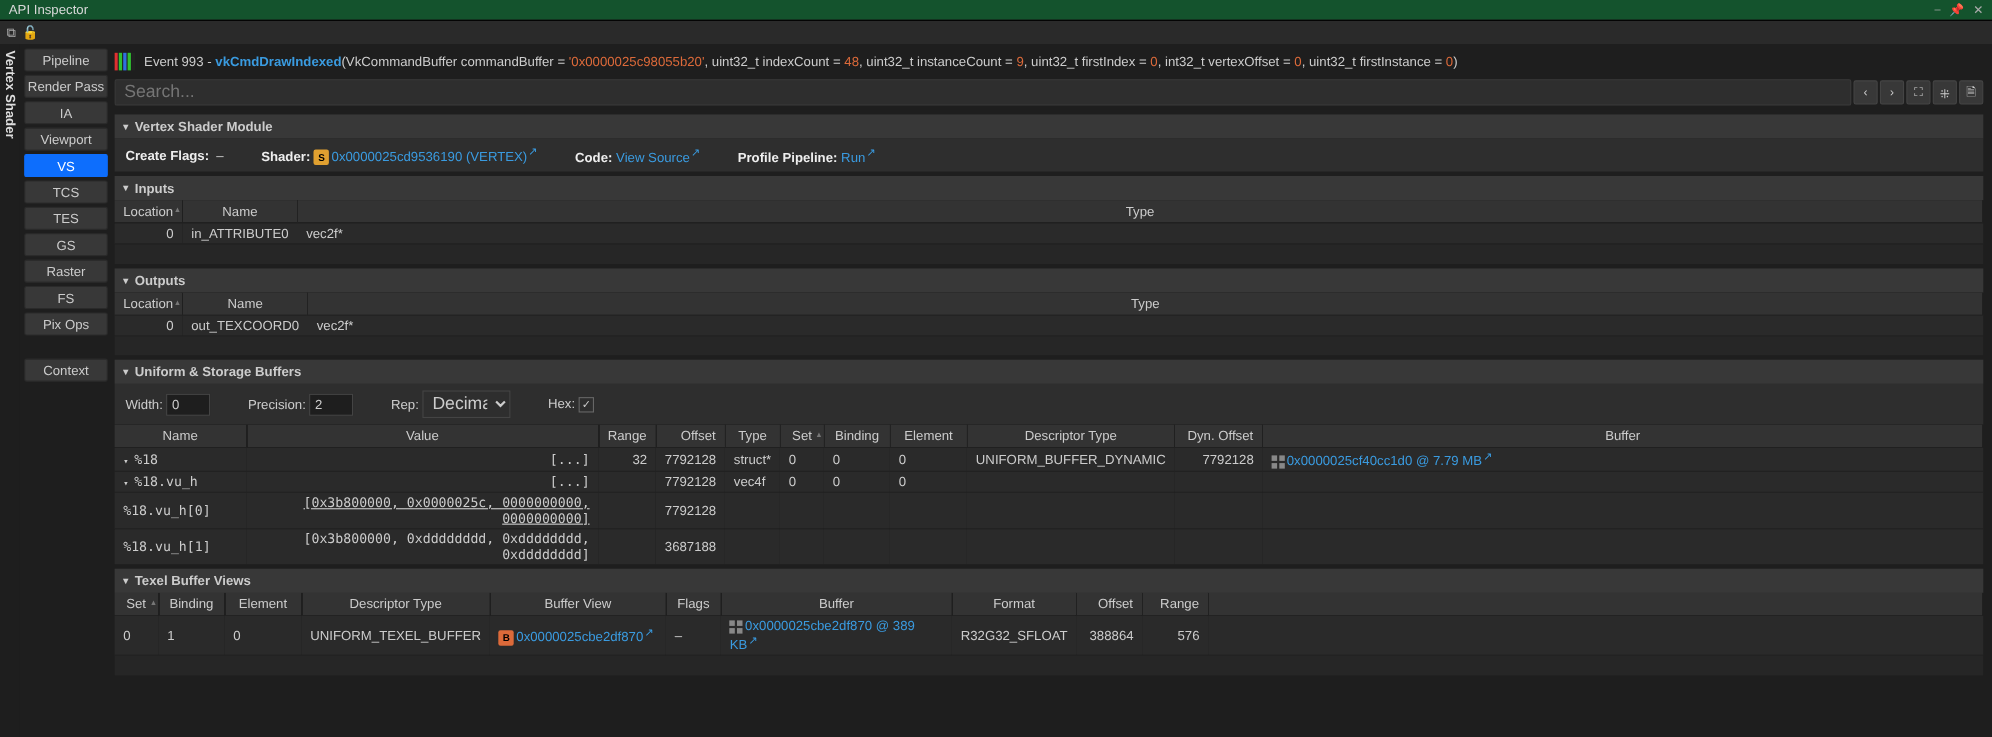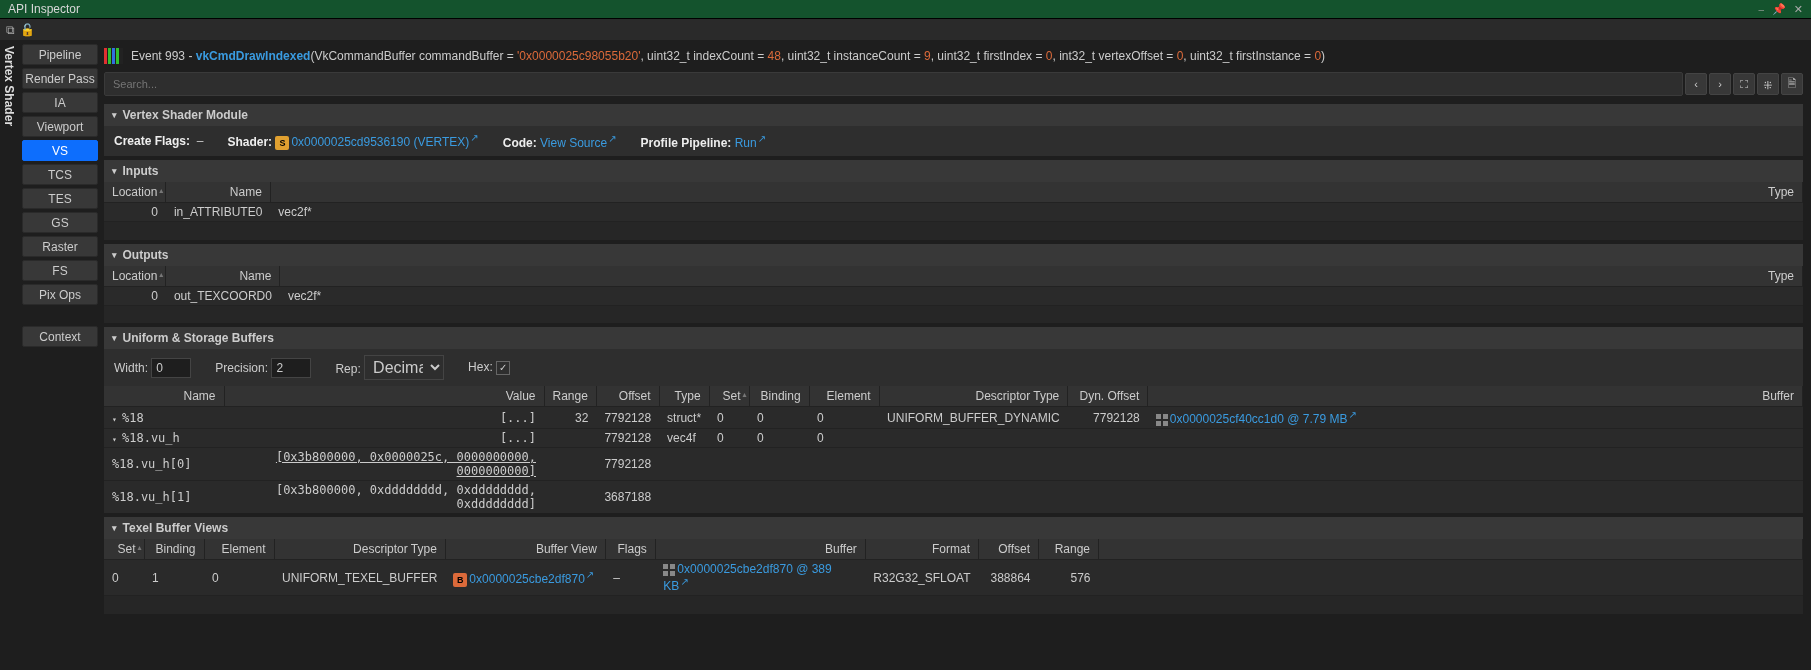"Search..." .search-input { font-size: 11px -> 16px }
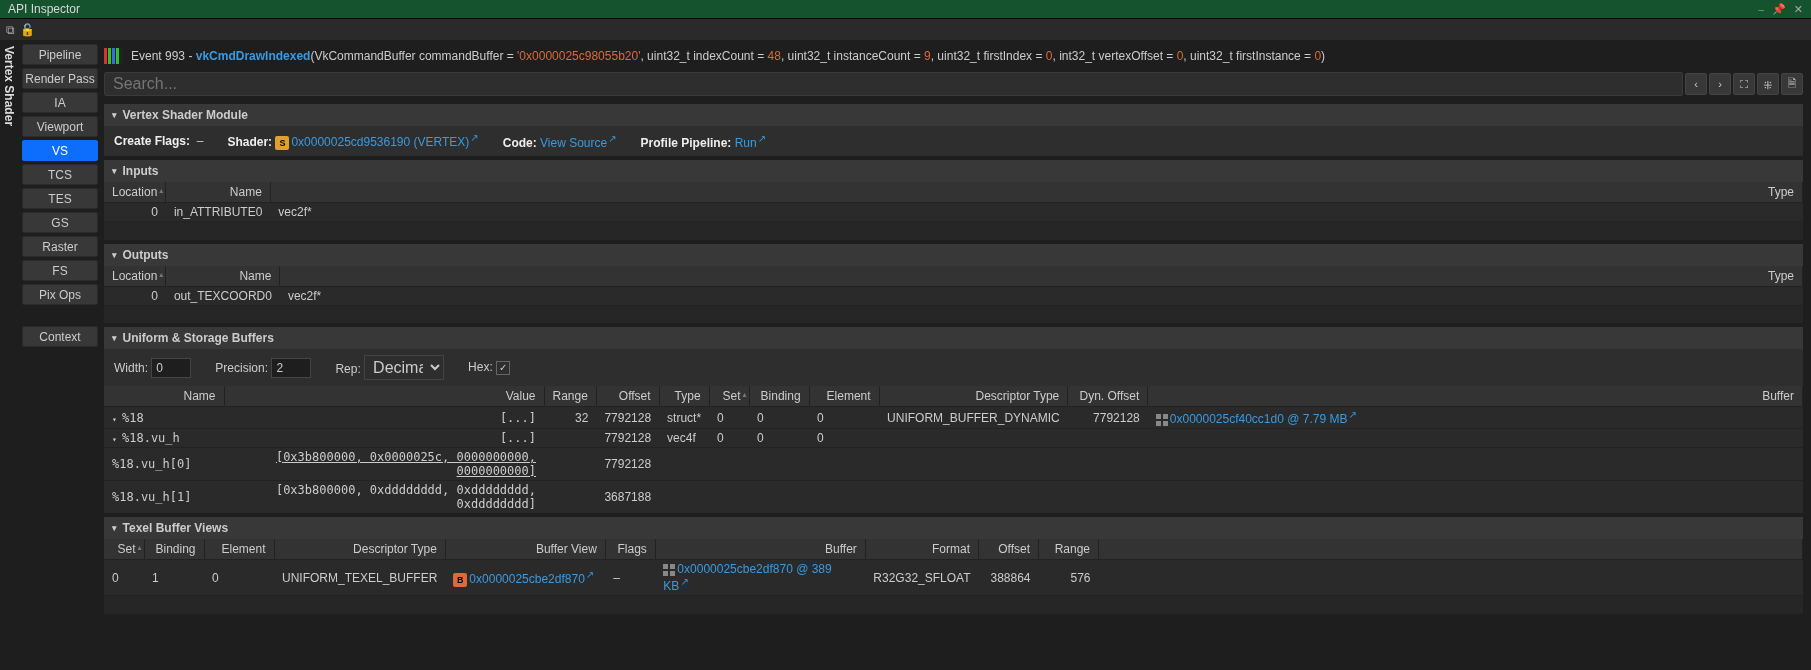"Create Flags: –" .flags-row { gap: 24px -> 34px }
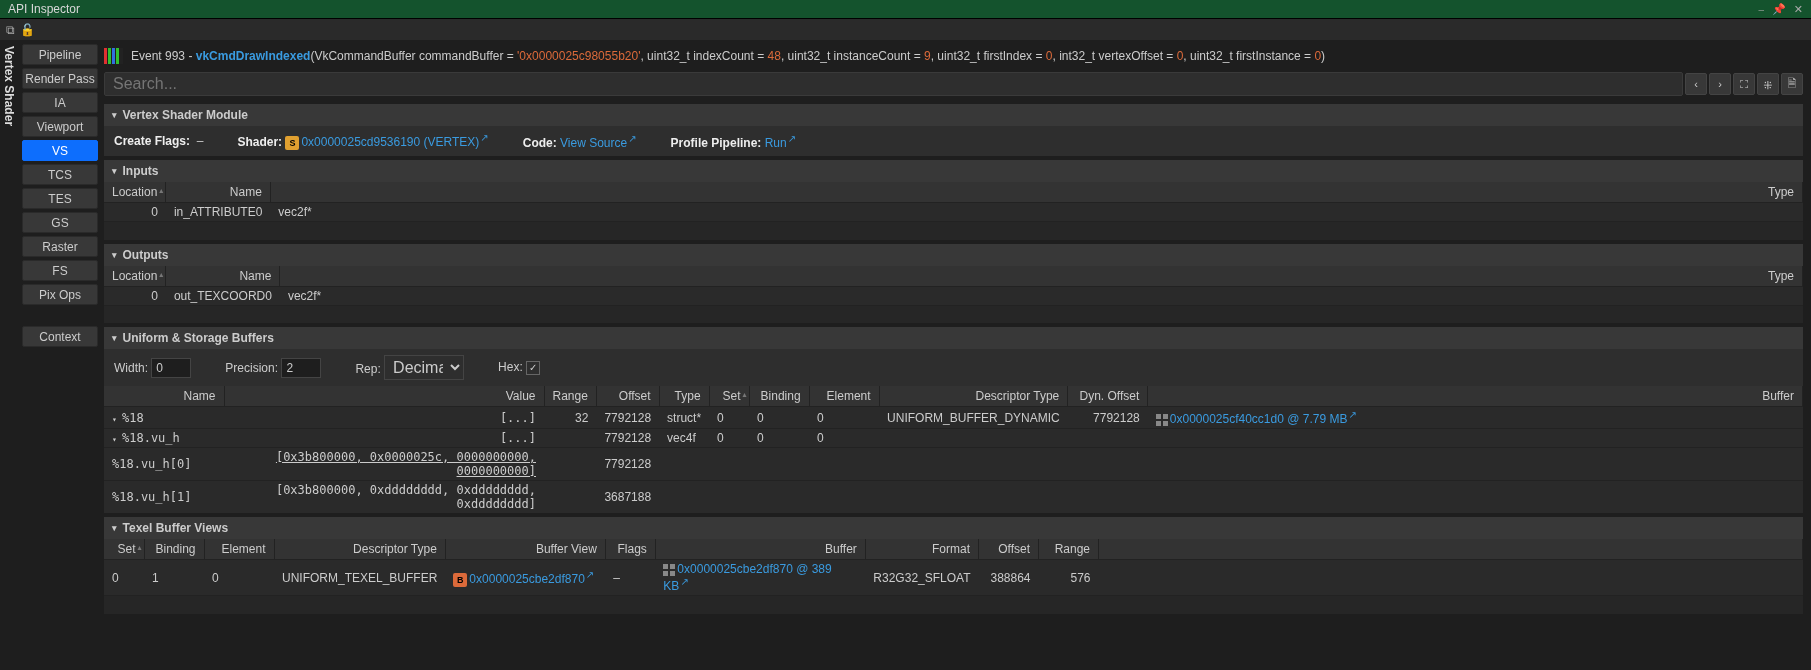"Location" .tbl th { text-align: right -> center }
